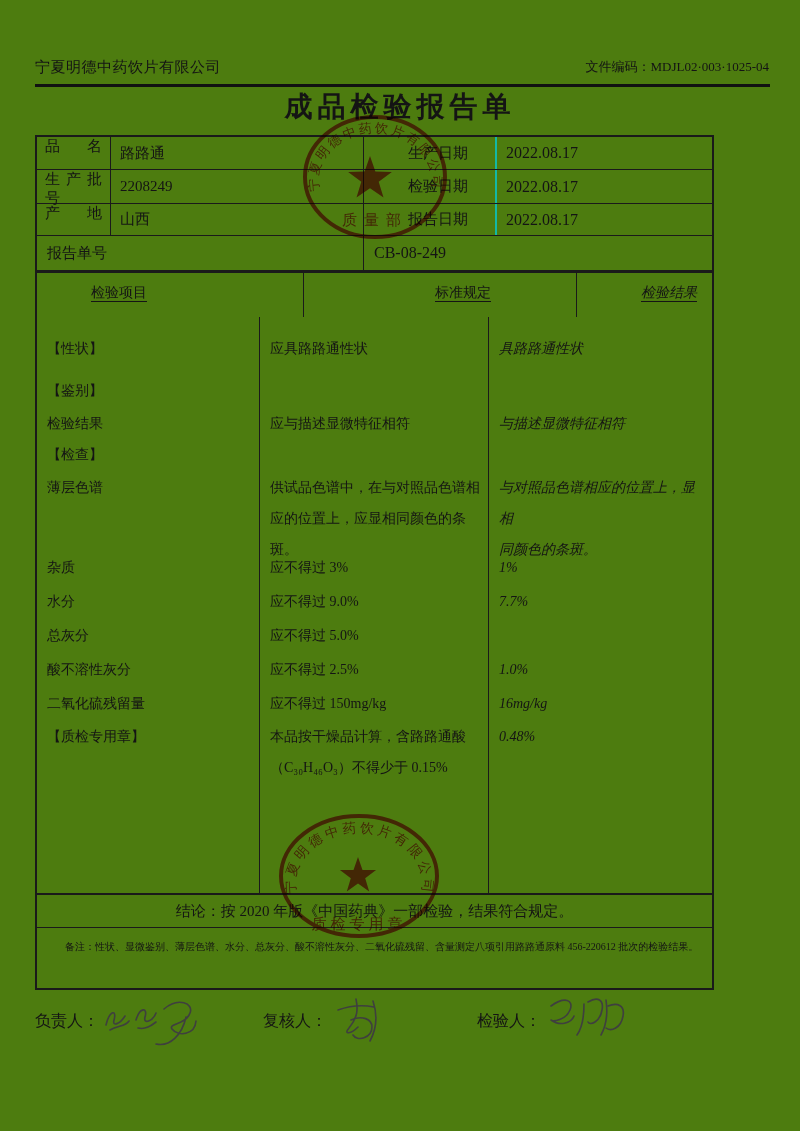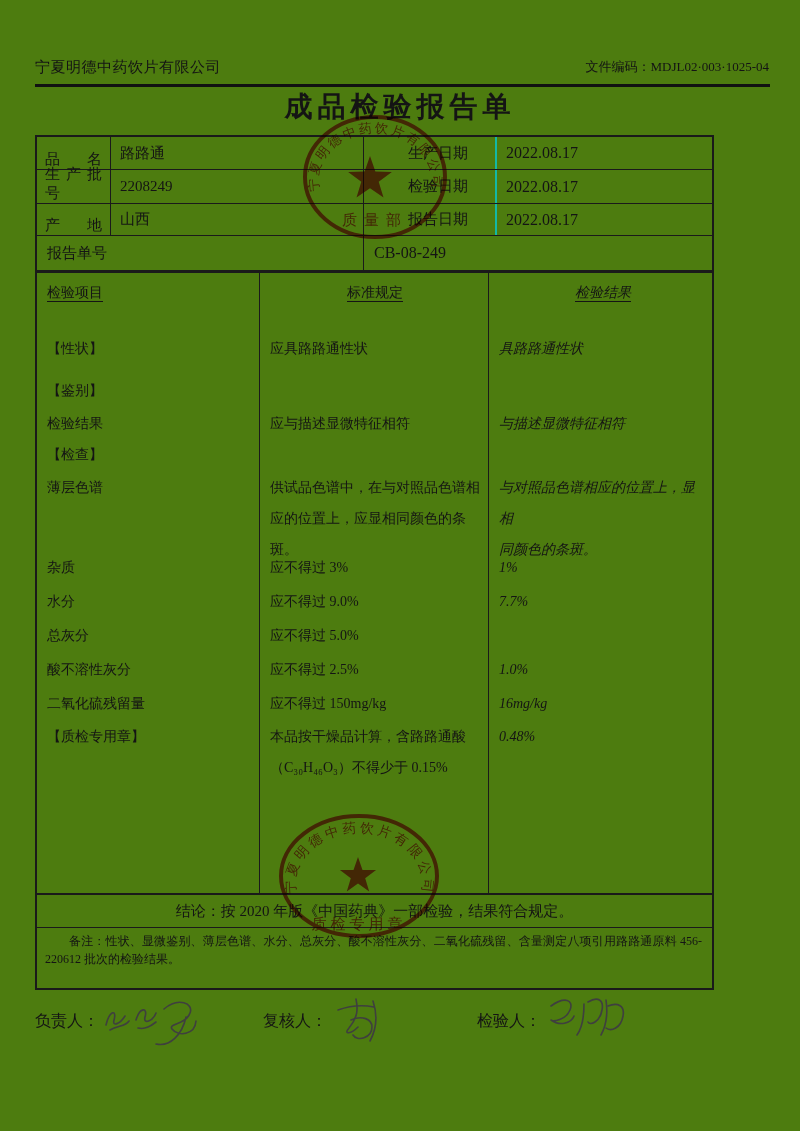"品名" .ta { align-items: flex-end -> flex-start }
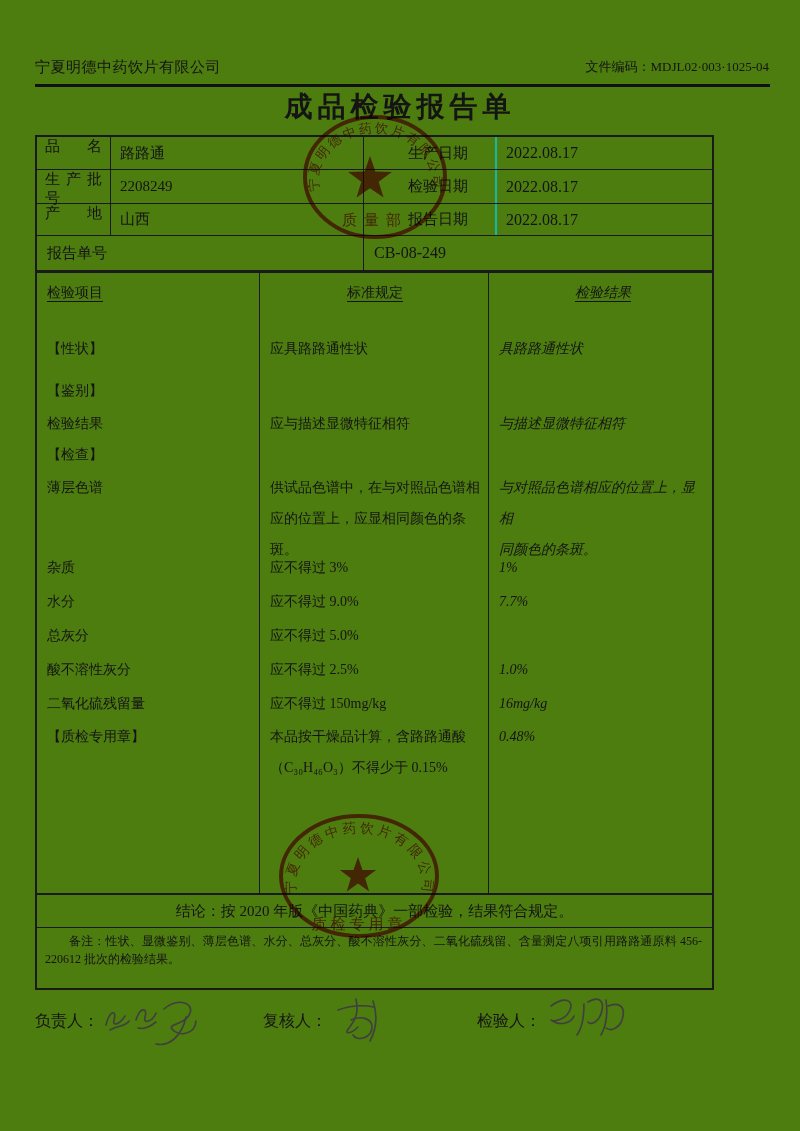"检验项目" .mhead .c1,.mhead .c2,.mhead .c3 { margin-left: none -> 44px }
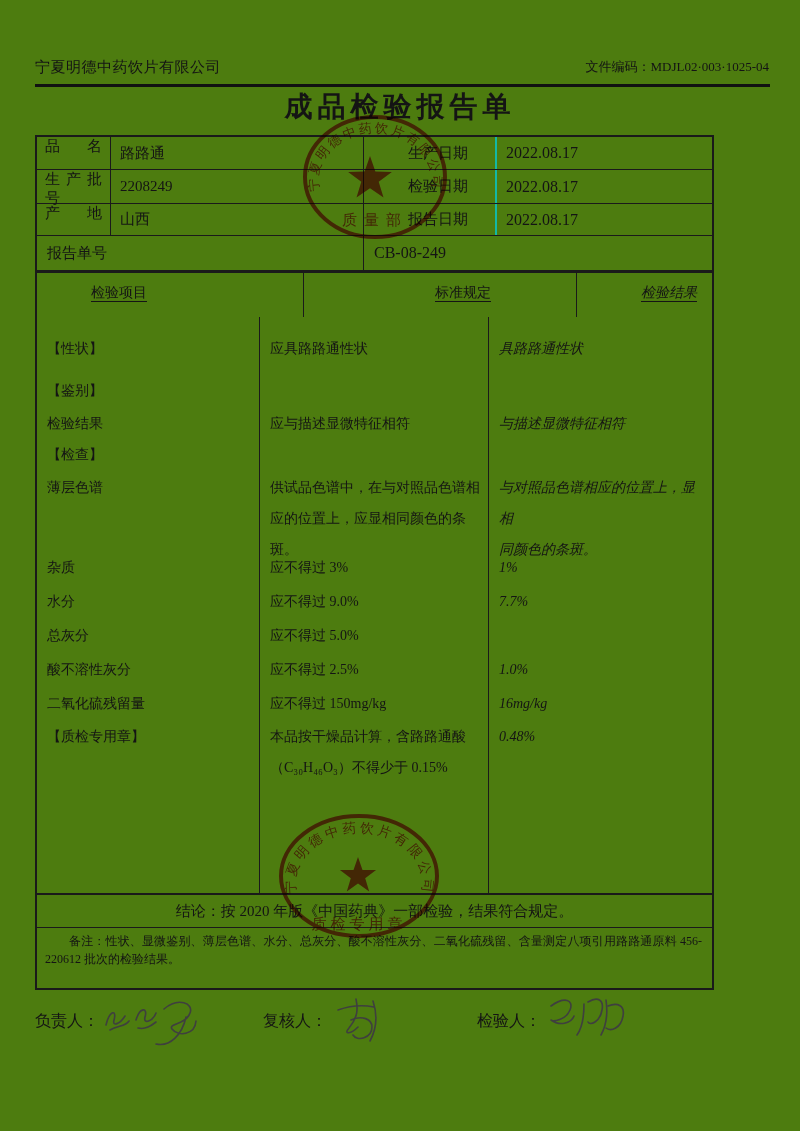"备注：性状、显微鉴别、薄层色谱、水分、总灰分、酸不溶性灰分、二氧化硫残留、含量测" .rem { font-size: 12px -> 10px; line-height: 18px -> 29px }
